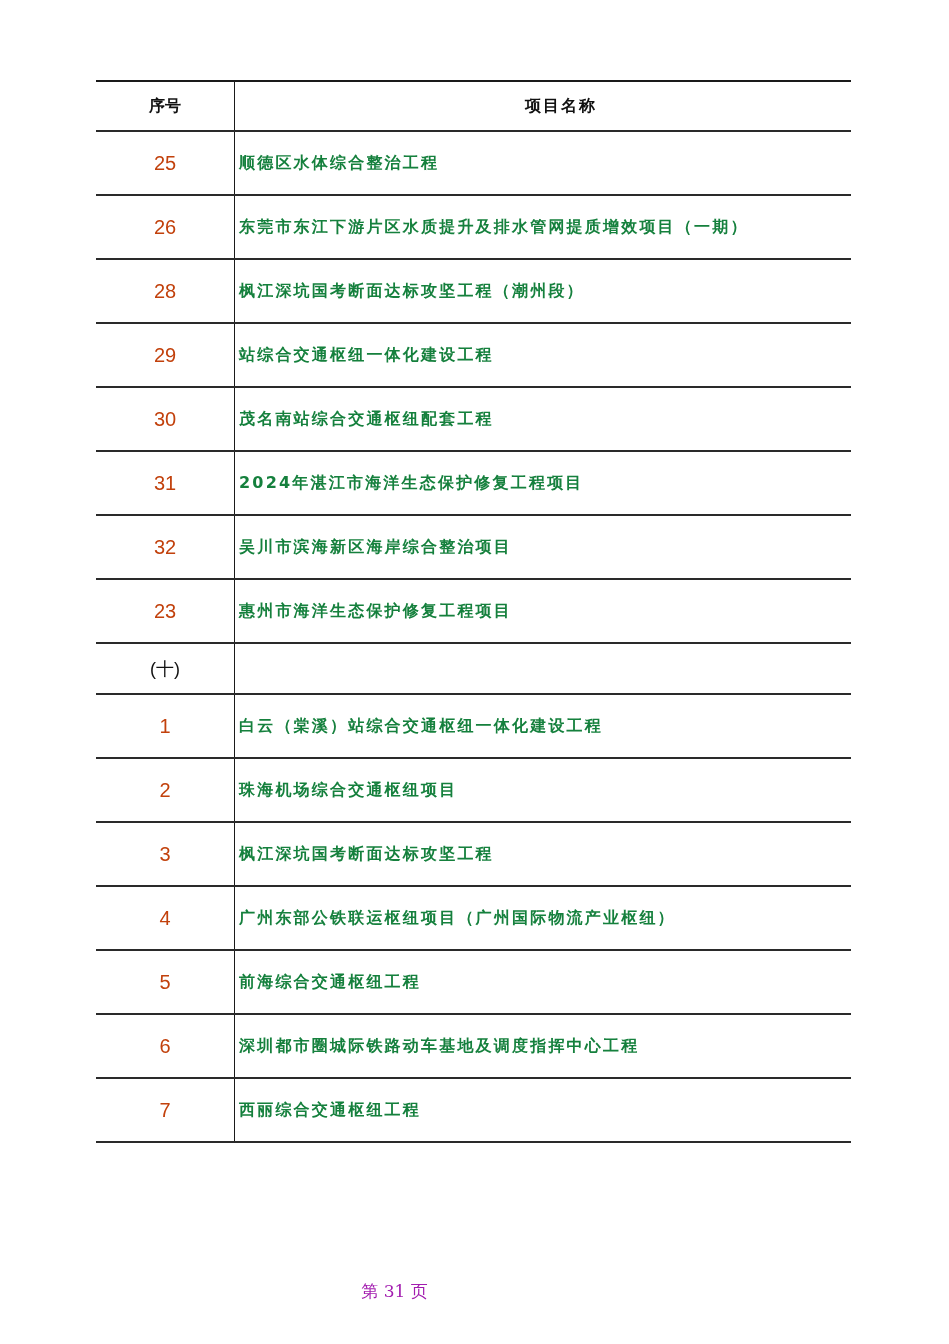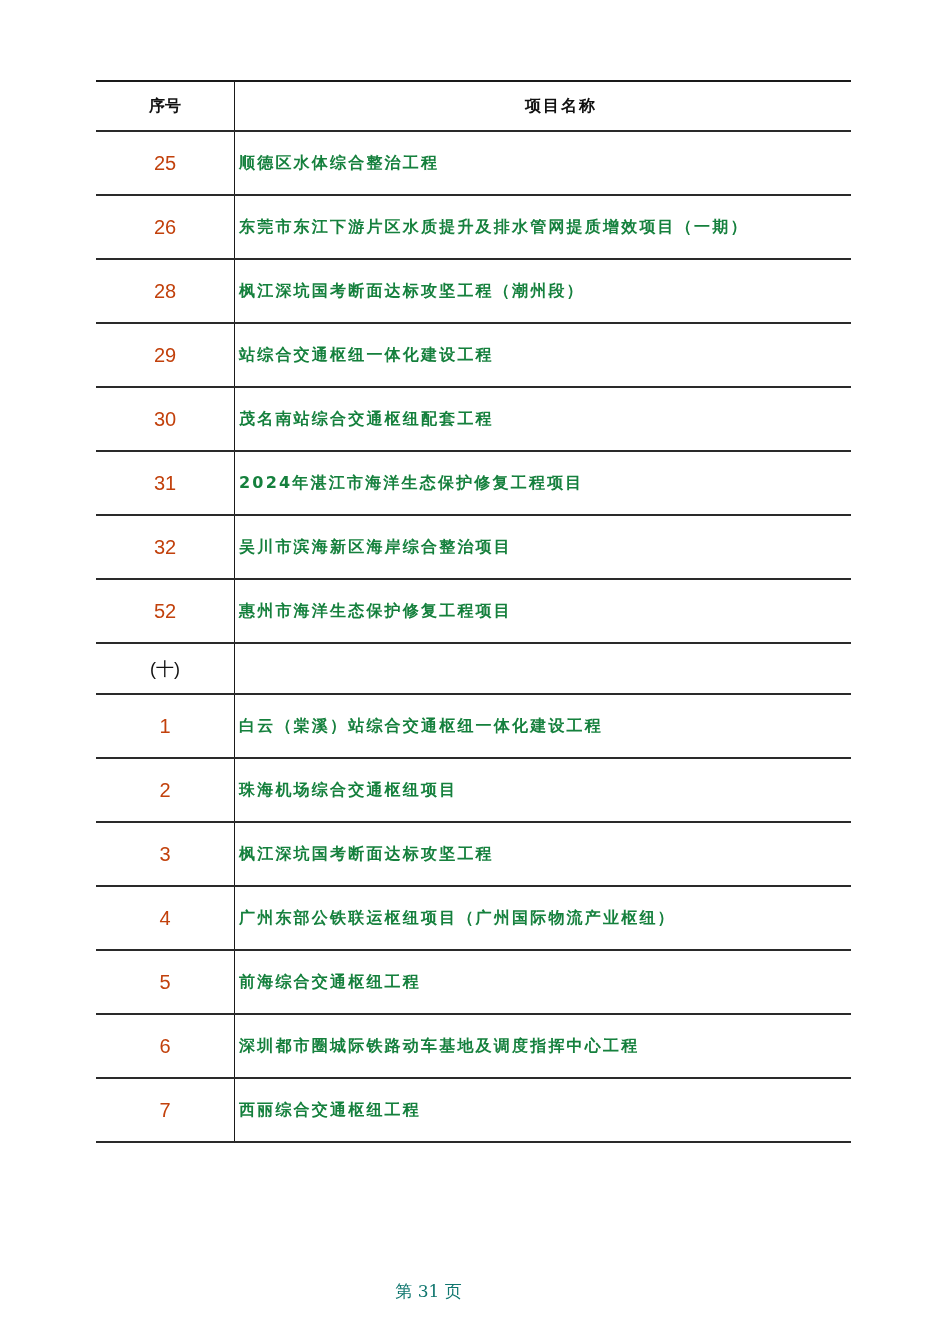"52" div.cell-no { text: 52 -> 23 }
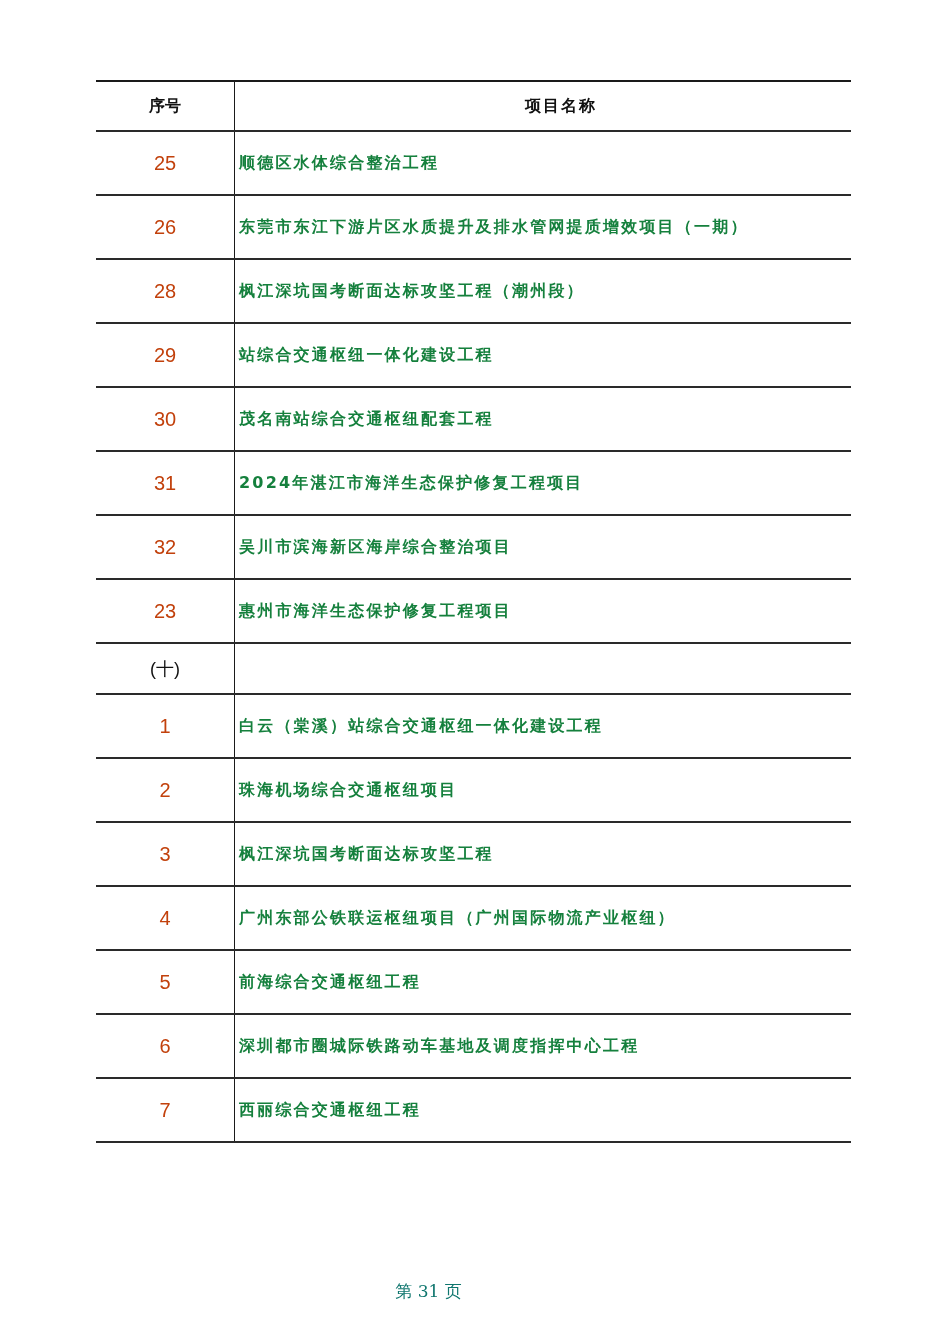"第 31 页" .footer { color: #0f766e -> #a21caf; padding-left: 34px -> none }
